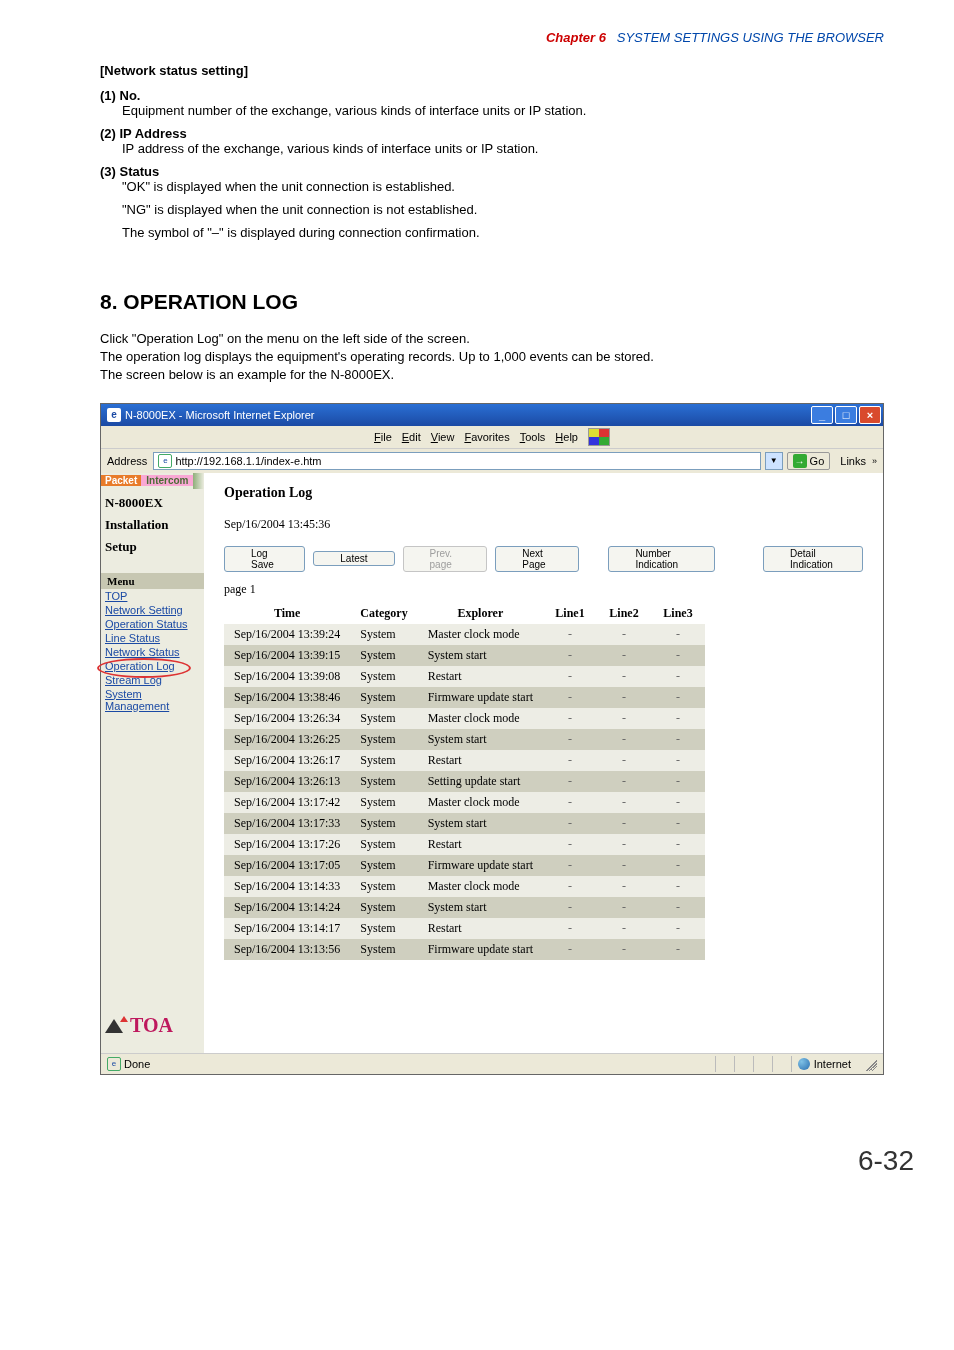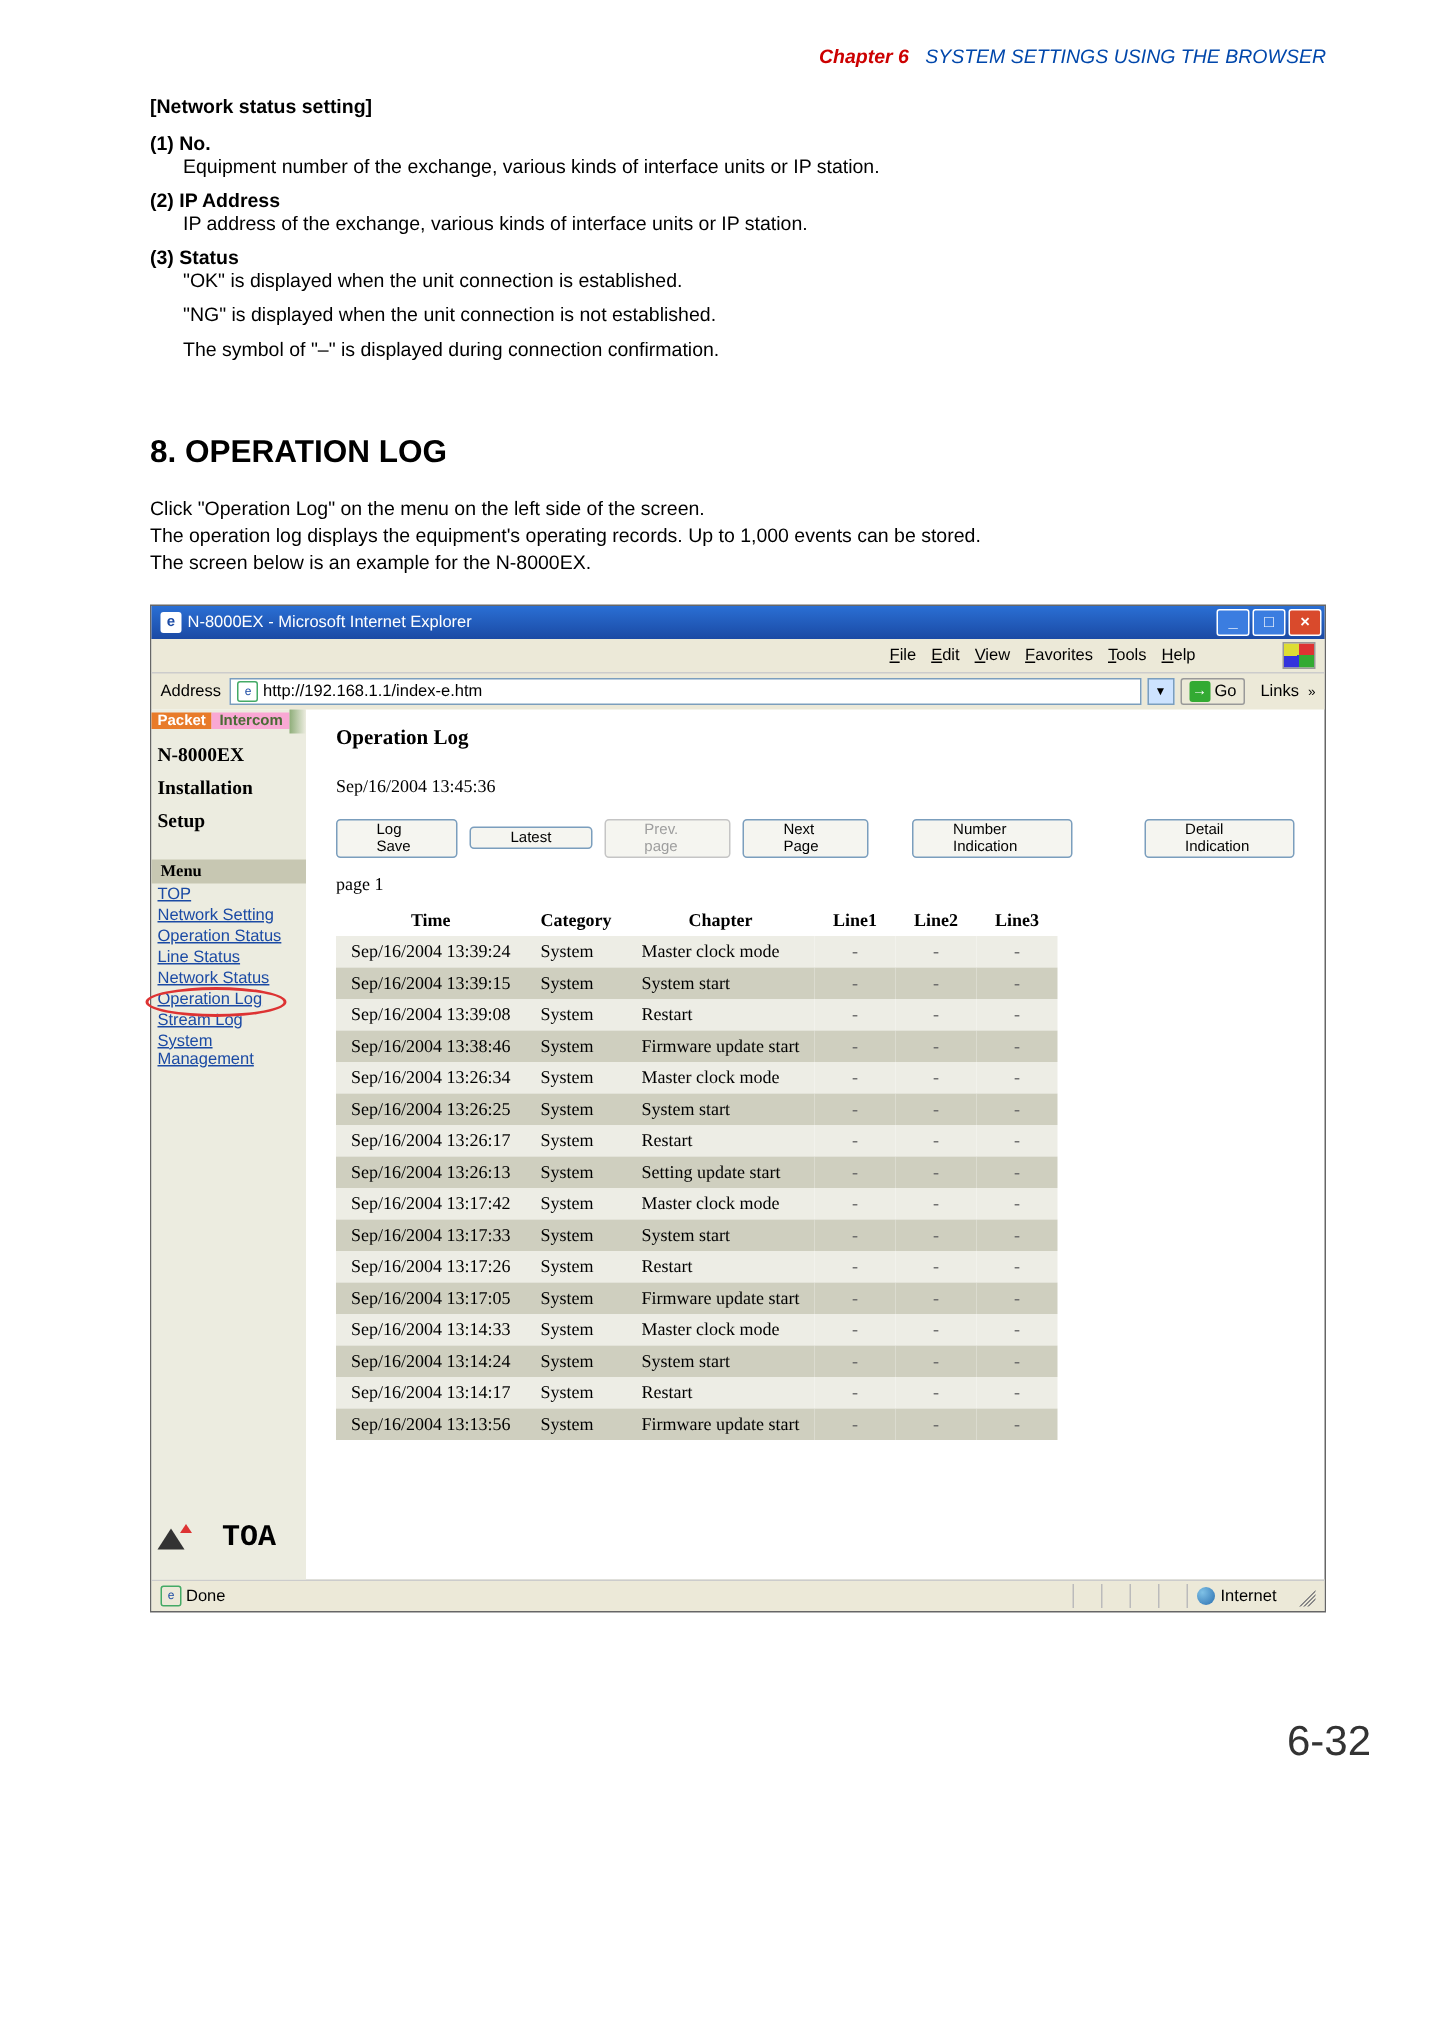"File Edit View Favorites Tools" .menubar { gap: 48px -> none; justify-content: flex-end -> center }
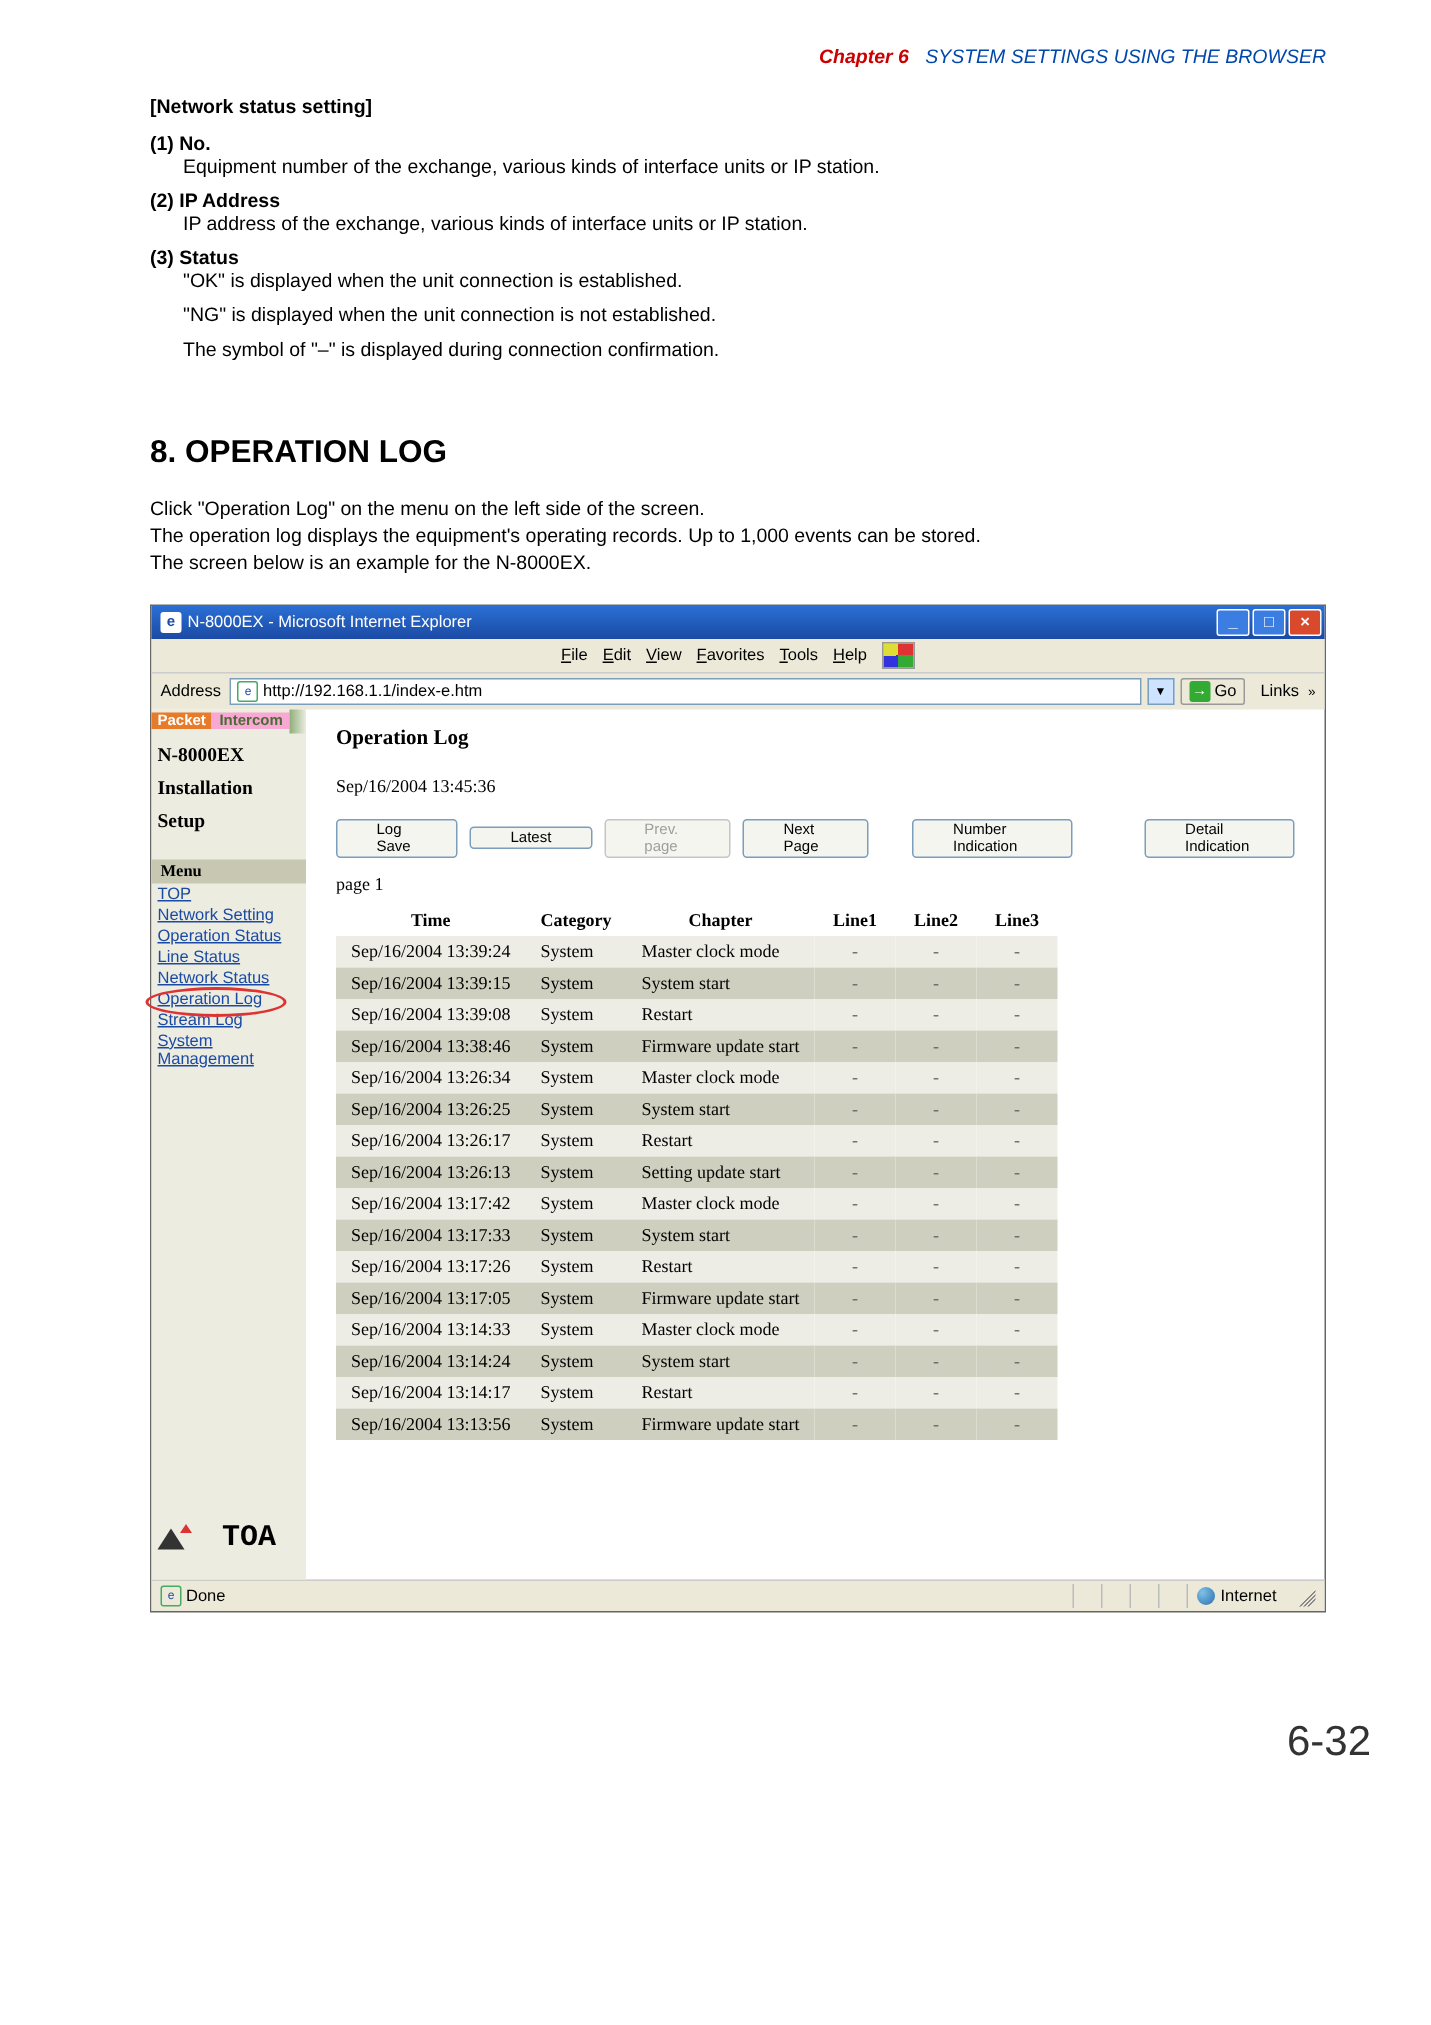"Chapter" th { text: Chapter -> Explorer }
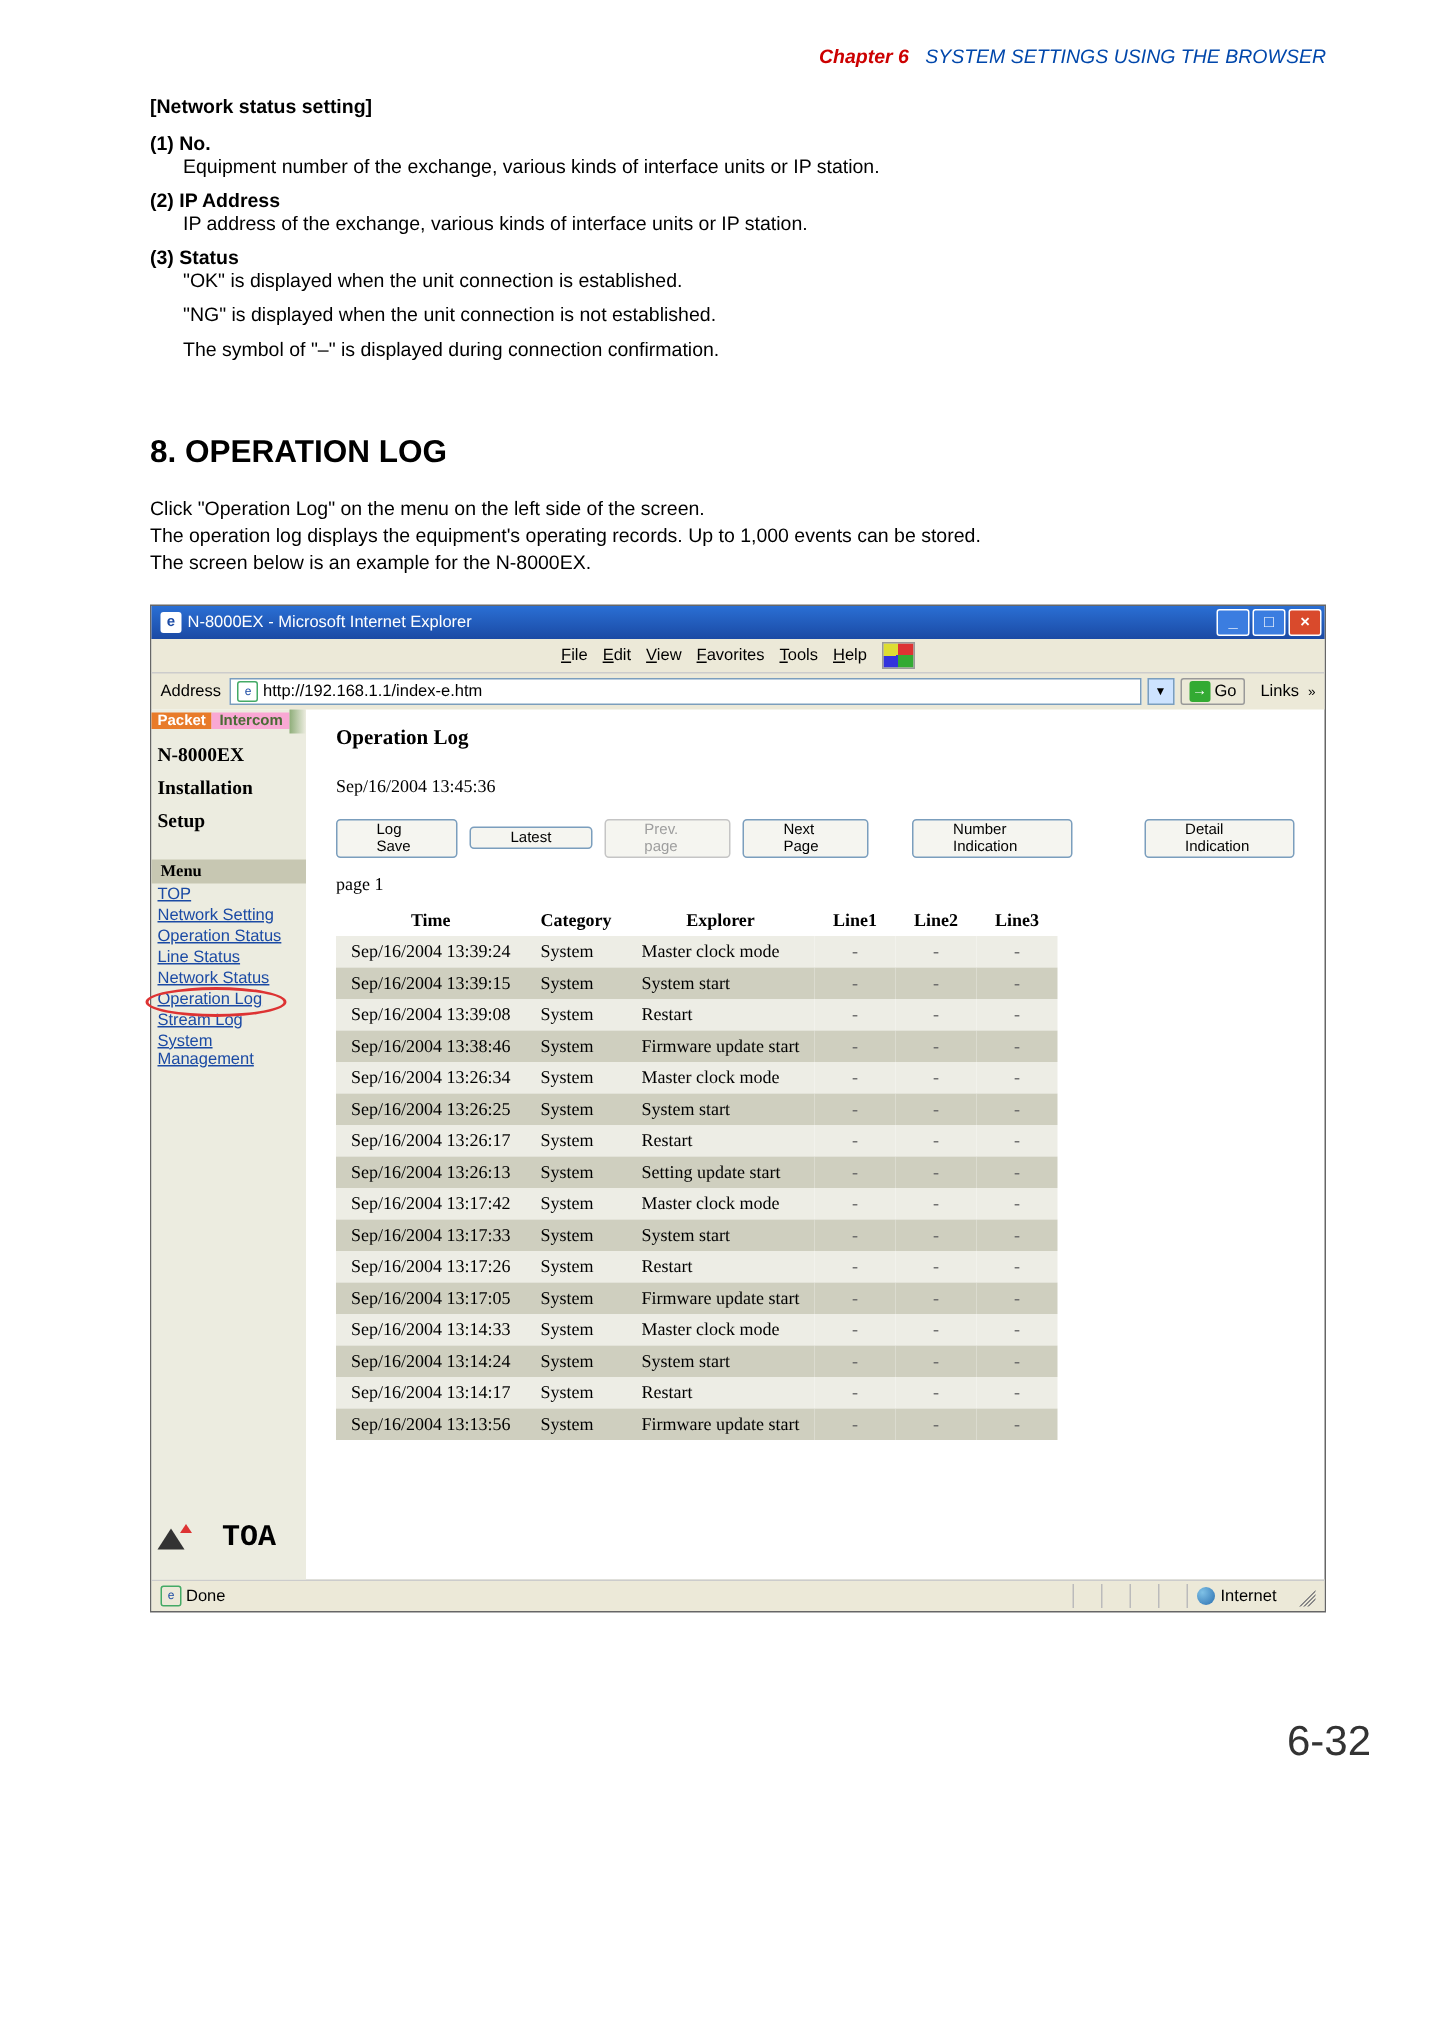"TOA" .toa-logo { color: #000000 -> #be185d; font-family: Liberation Mono, monospace -> Liberation Serif, serif; gap: 23px -> 5px }
